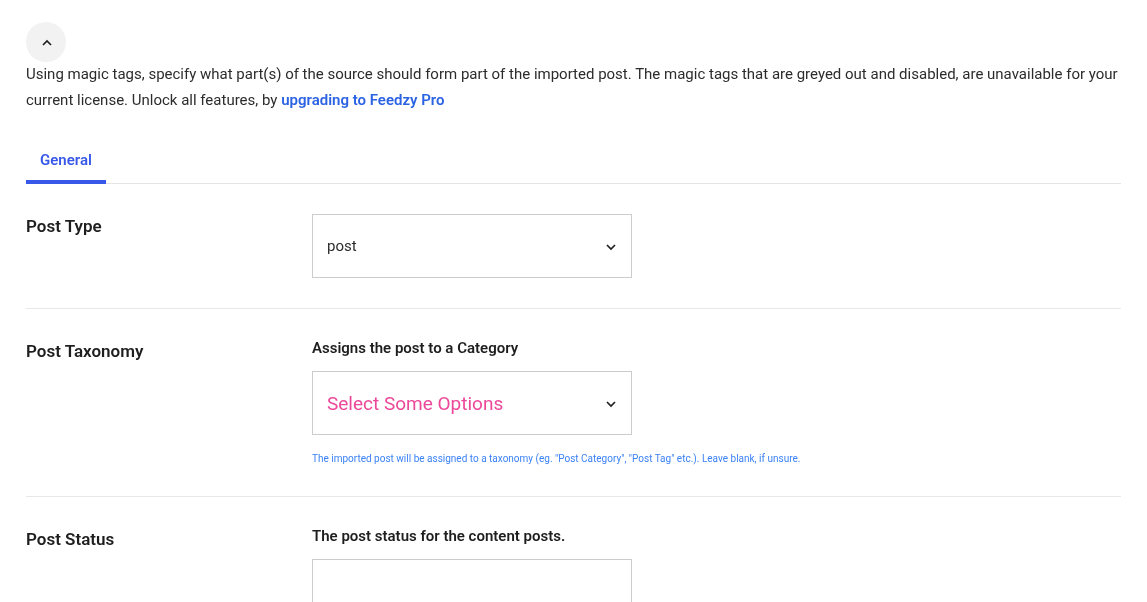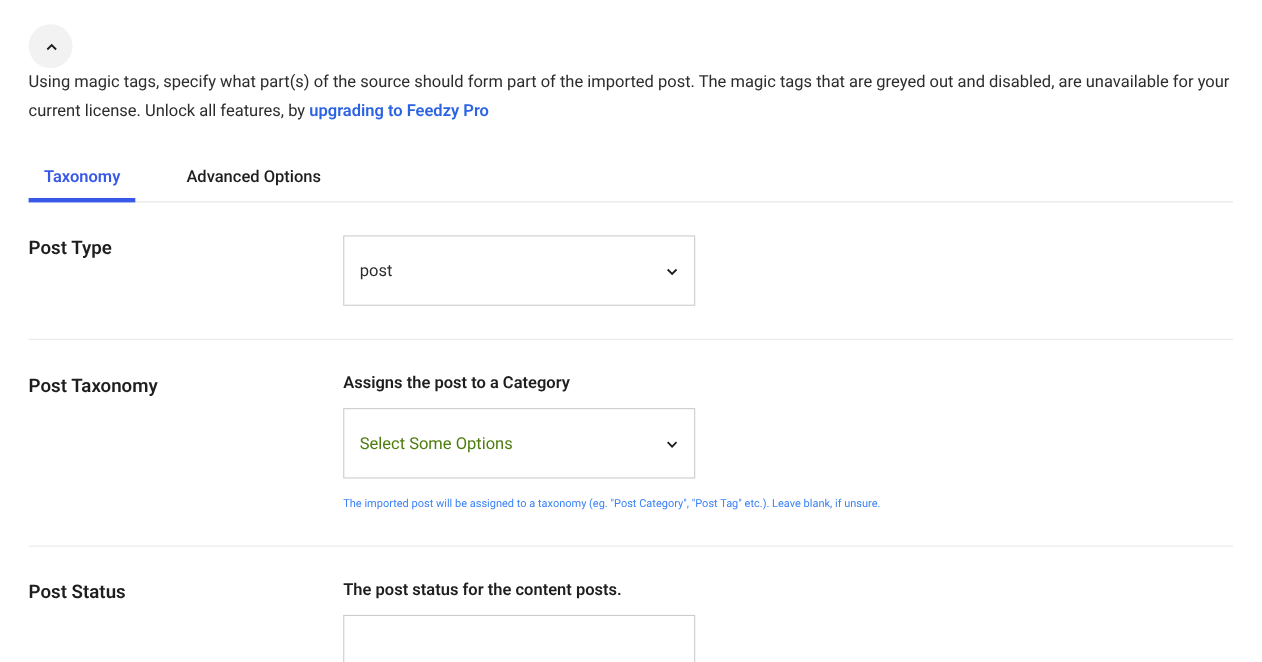"Taxonomy" div.tab { text: Taxonomy -> General }
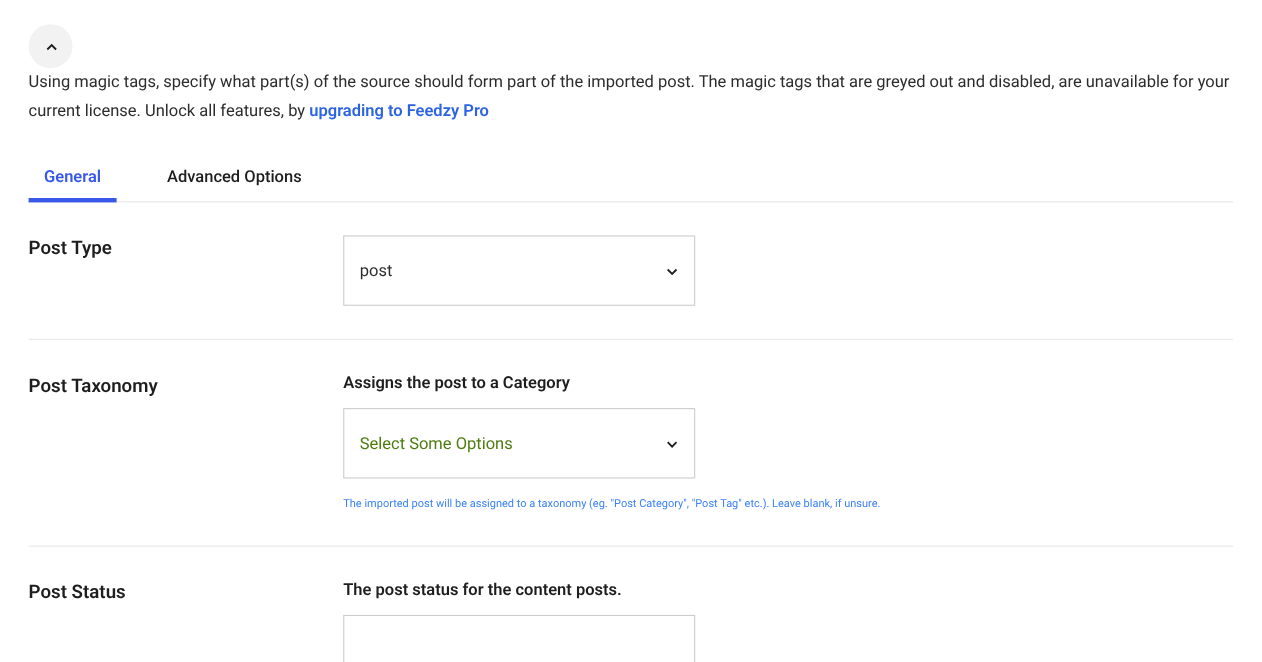"Advanced Options" div.tab { html: <div>Advanced Options</div> -> none }
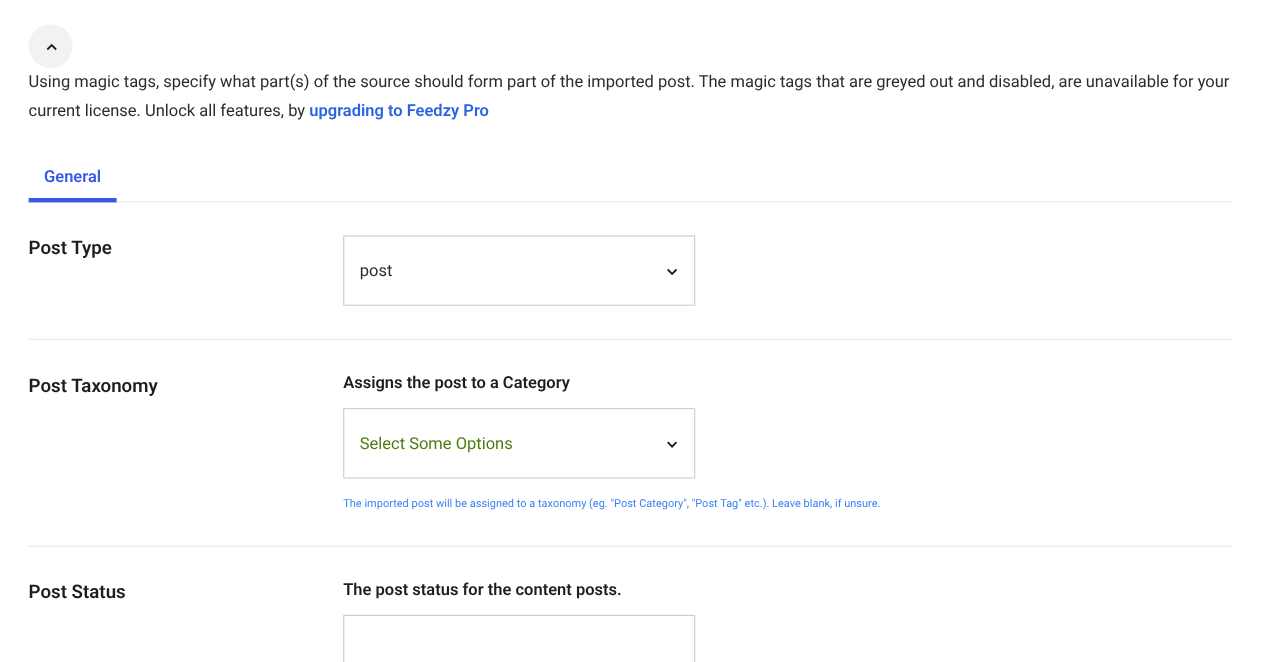"Select Some Options" .select-placeholder { color: #4d7c0f -> #ec4899; font-size: 15px -> 19px }
